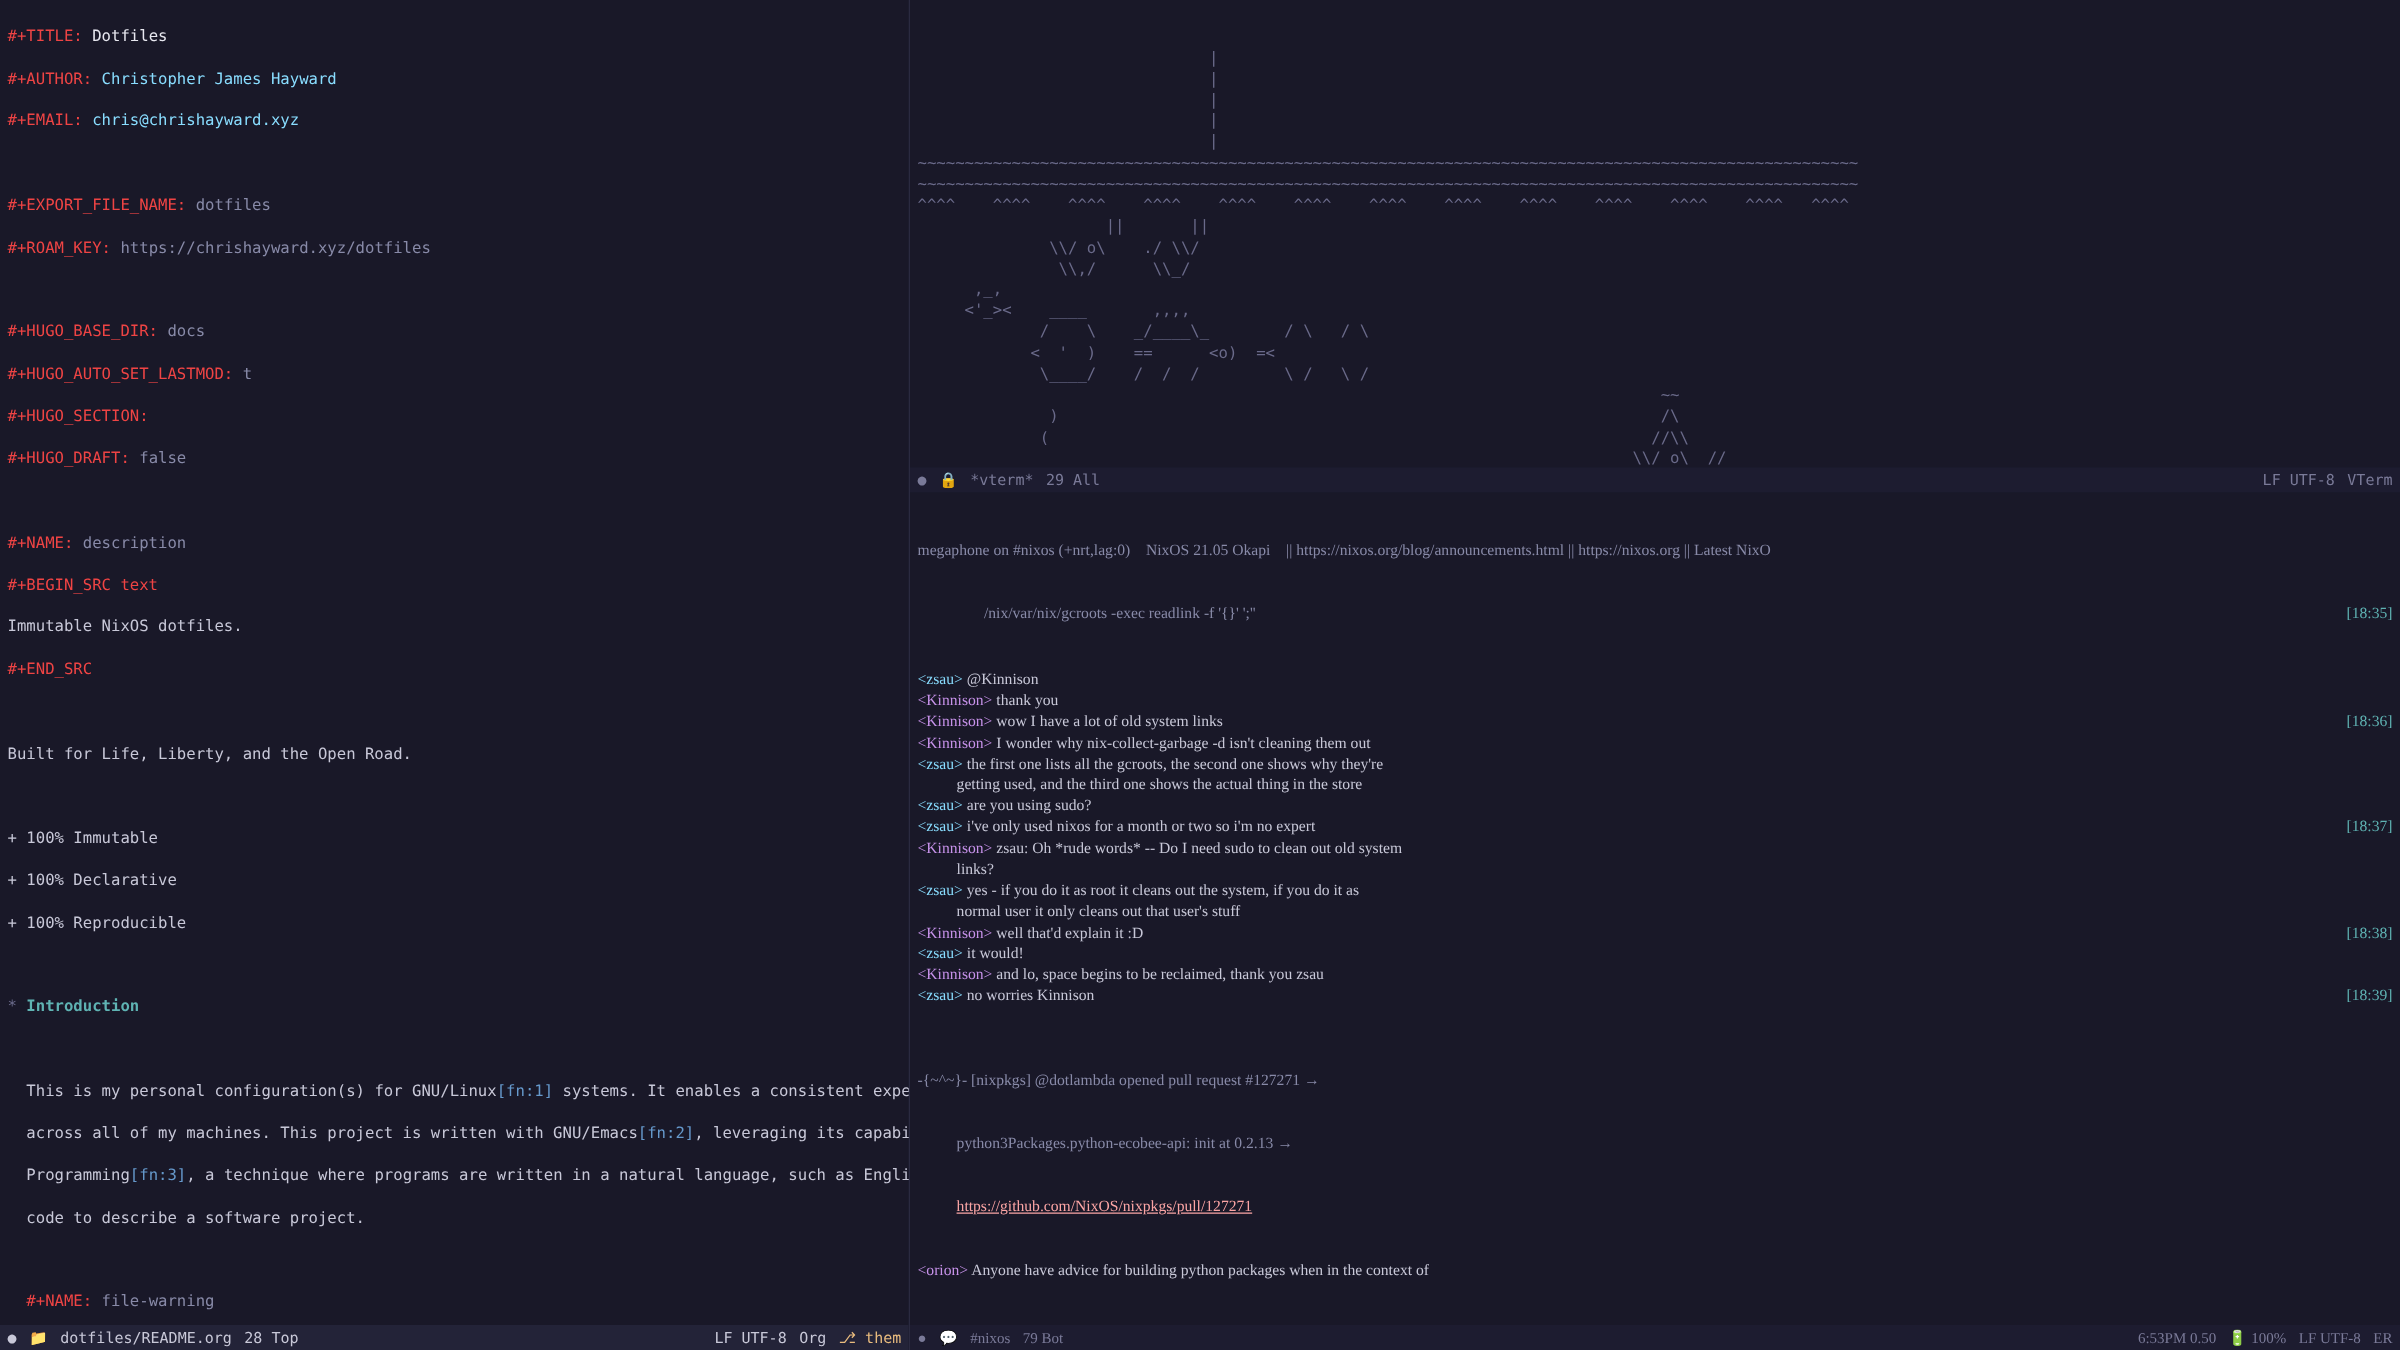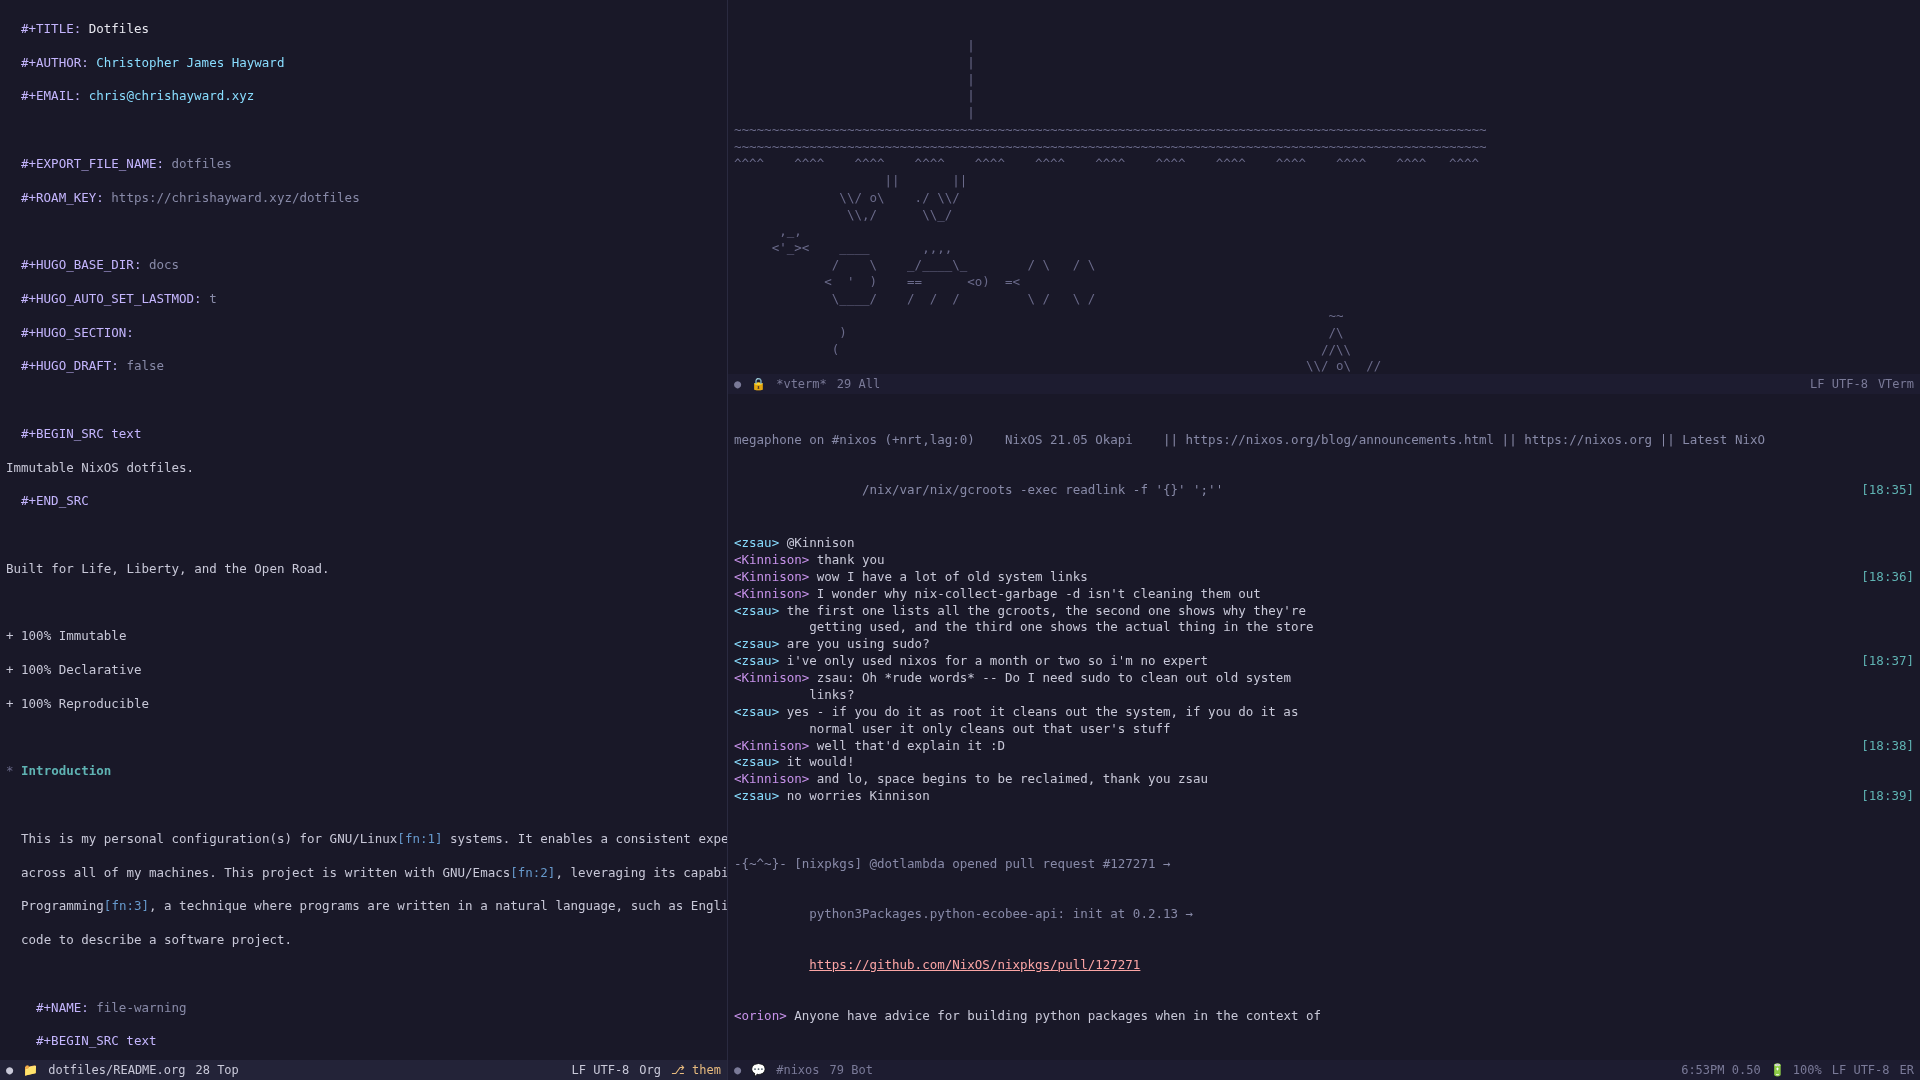"#+TITLE:" .kw-gray { color: #c4b5fd -> #ef4444; margin-left: 15px -> none }
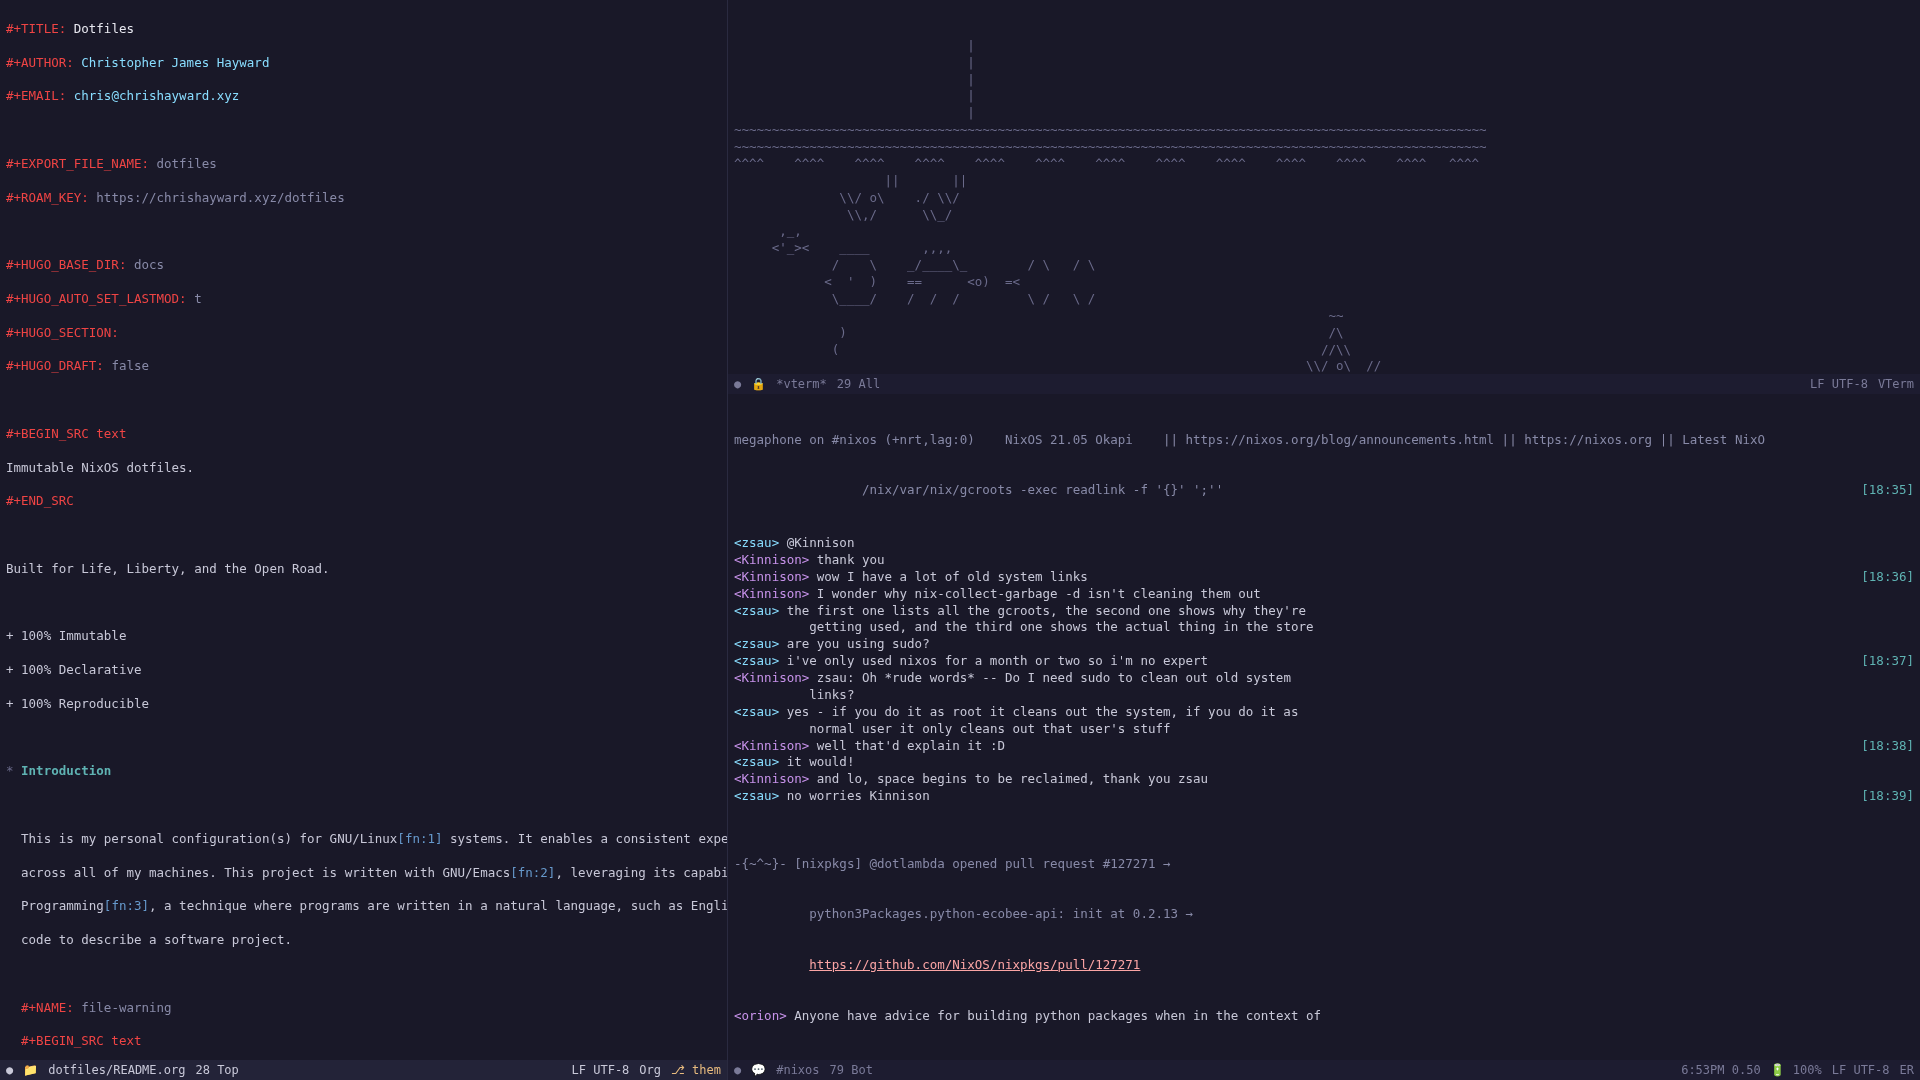"#+NAME: description" span.line { html: none -> <span><span>#+NAME:</span> <span>description</span></span> }
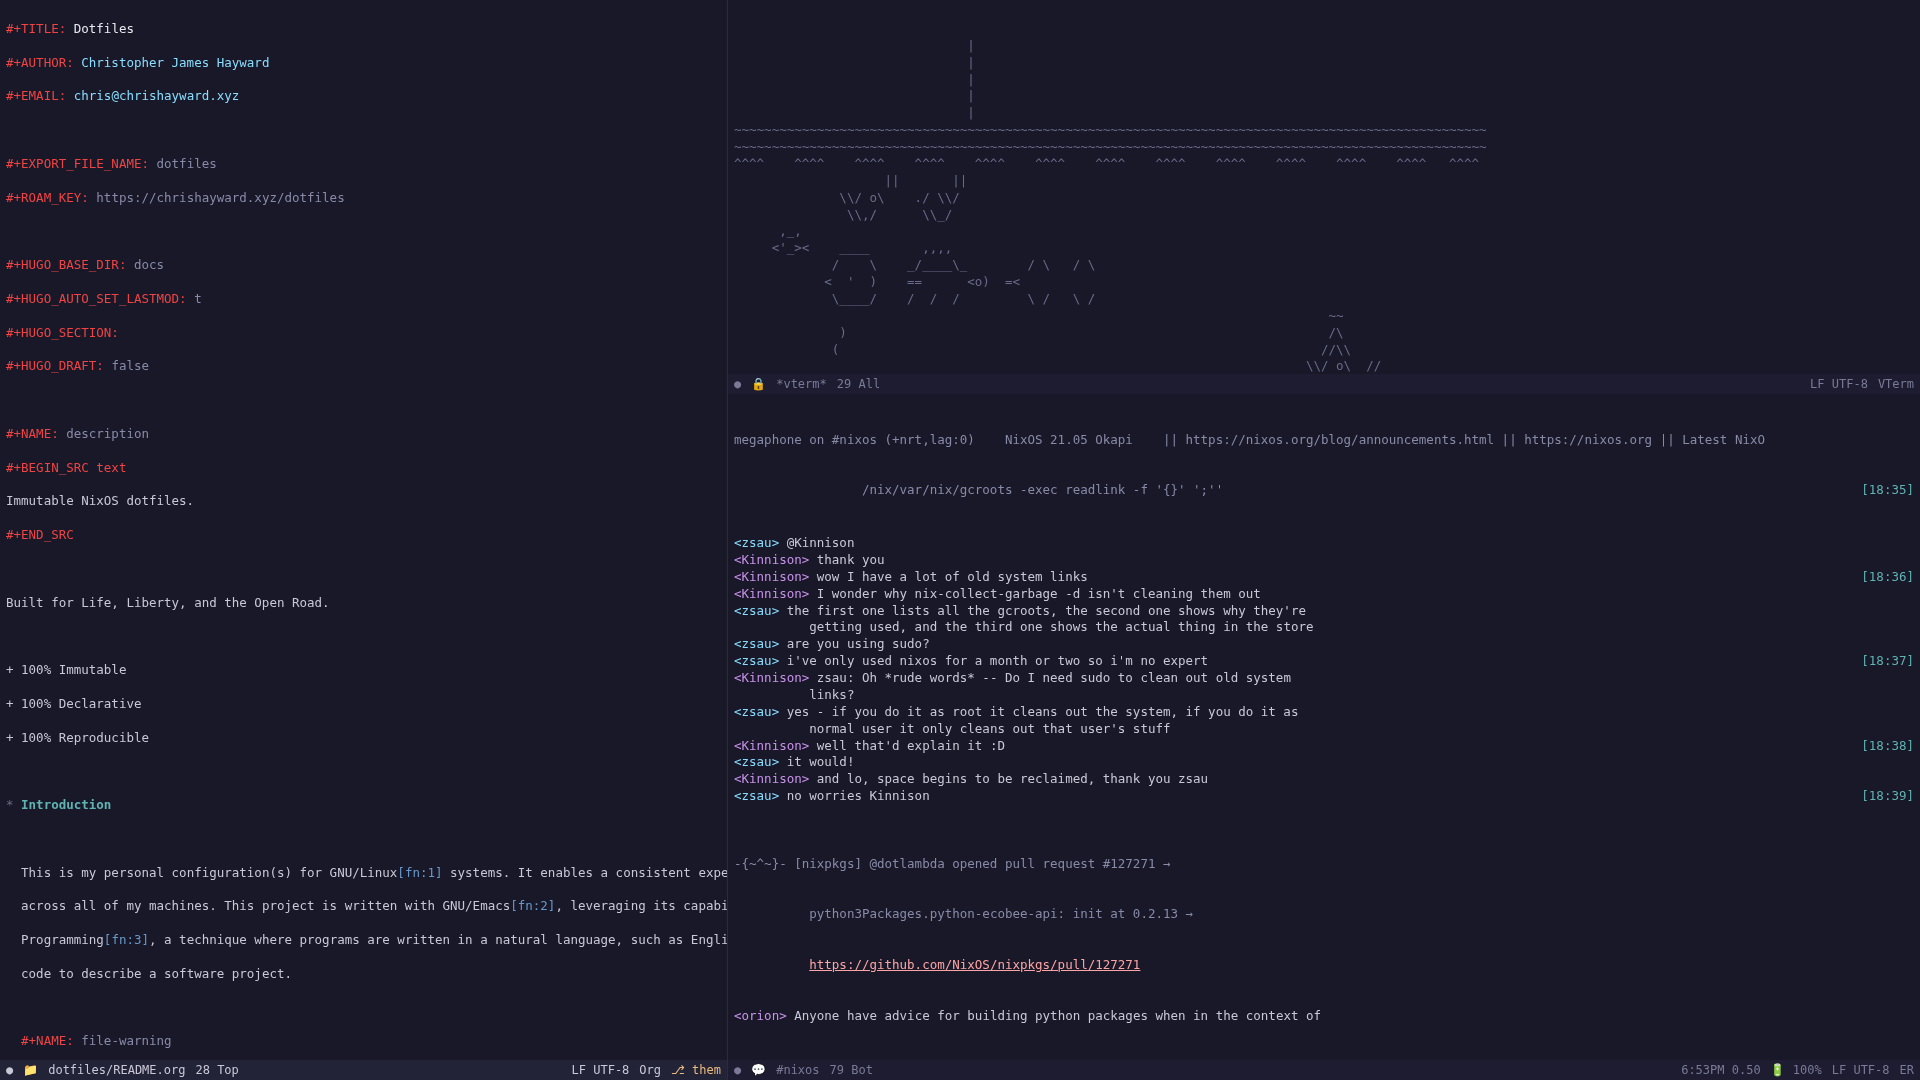"megaphone on #nixos (+nrt,lag:0) NixOS" .right-bottom { font-family: none -> Liberation Serif, serif }
